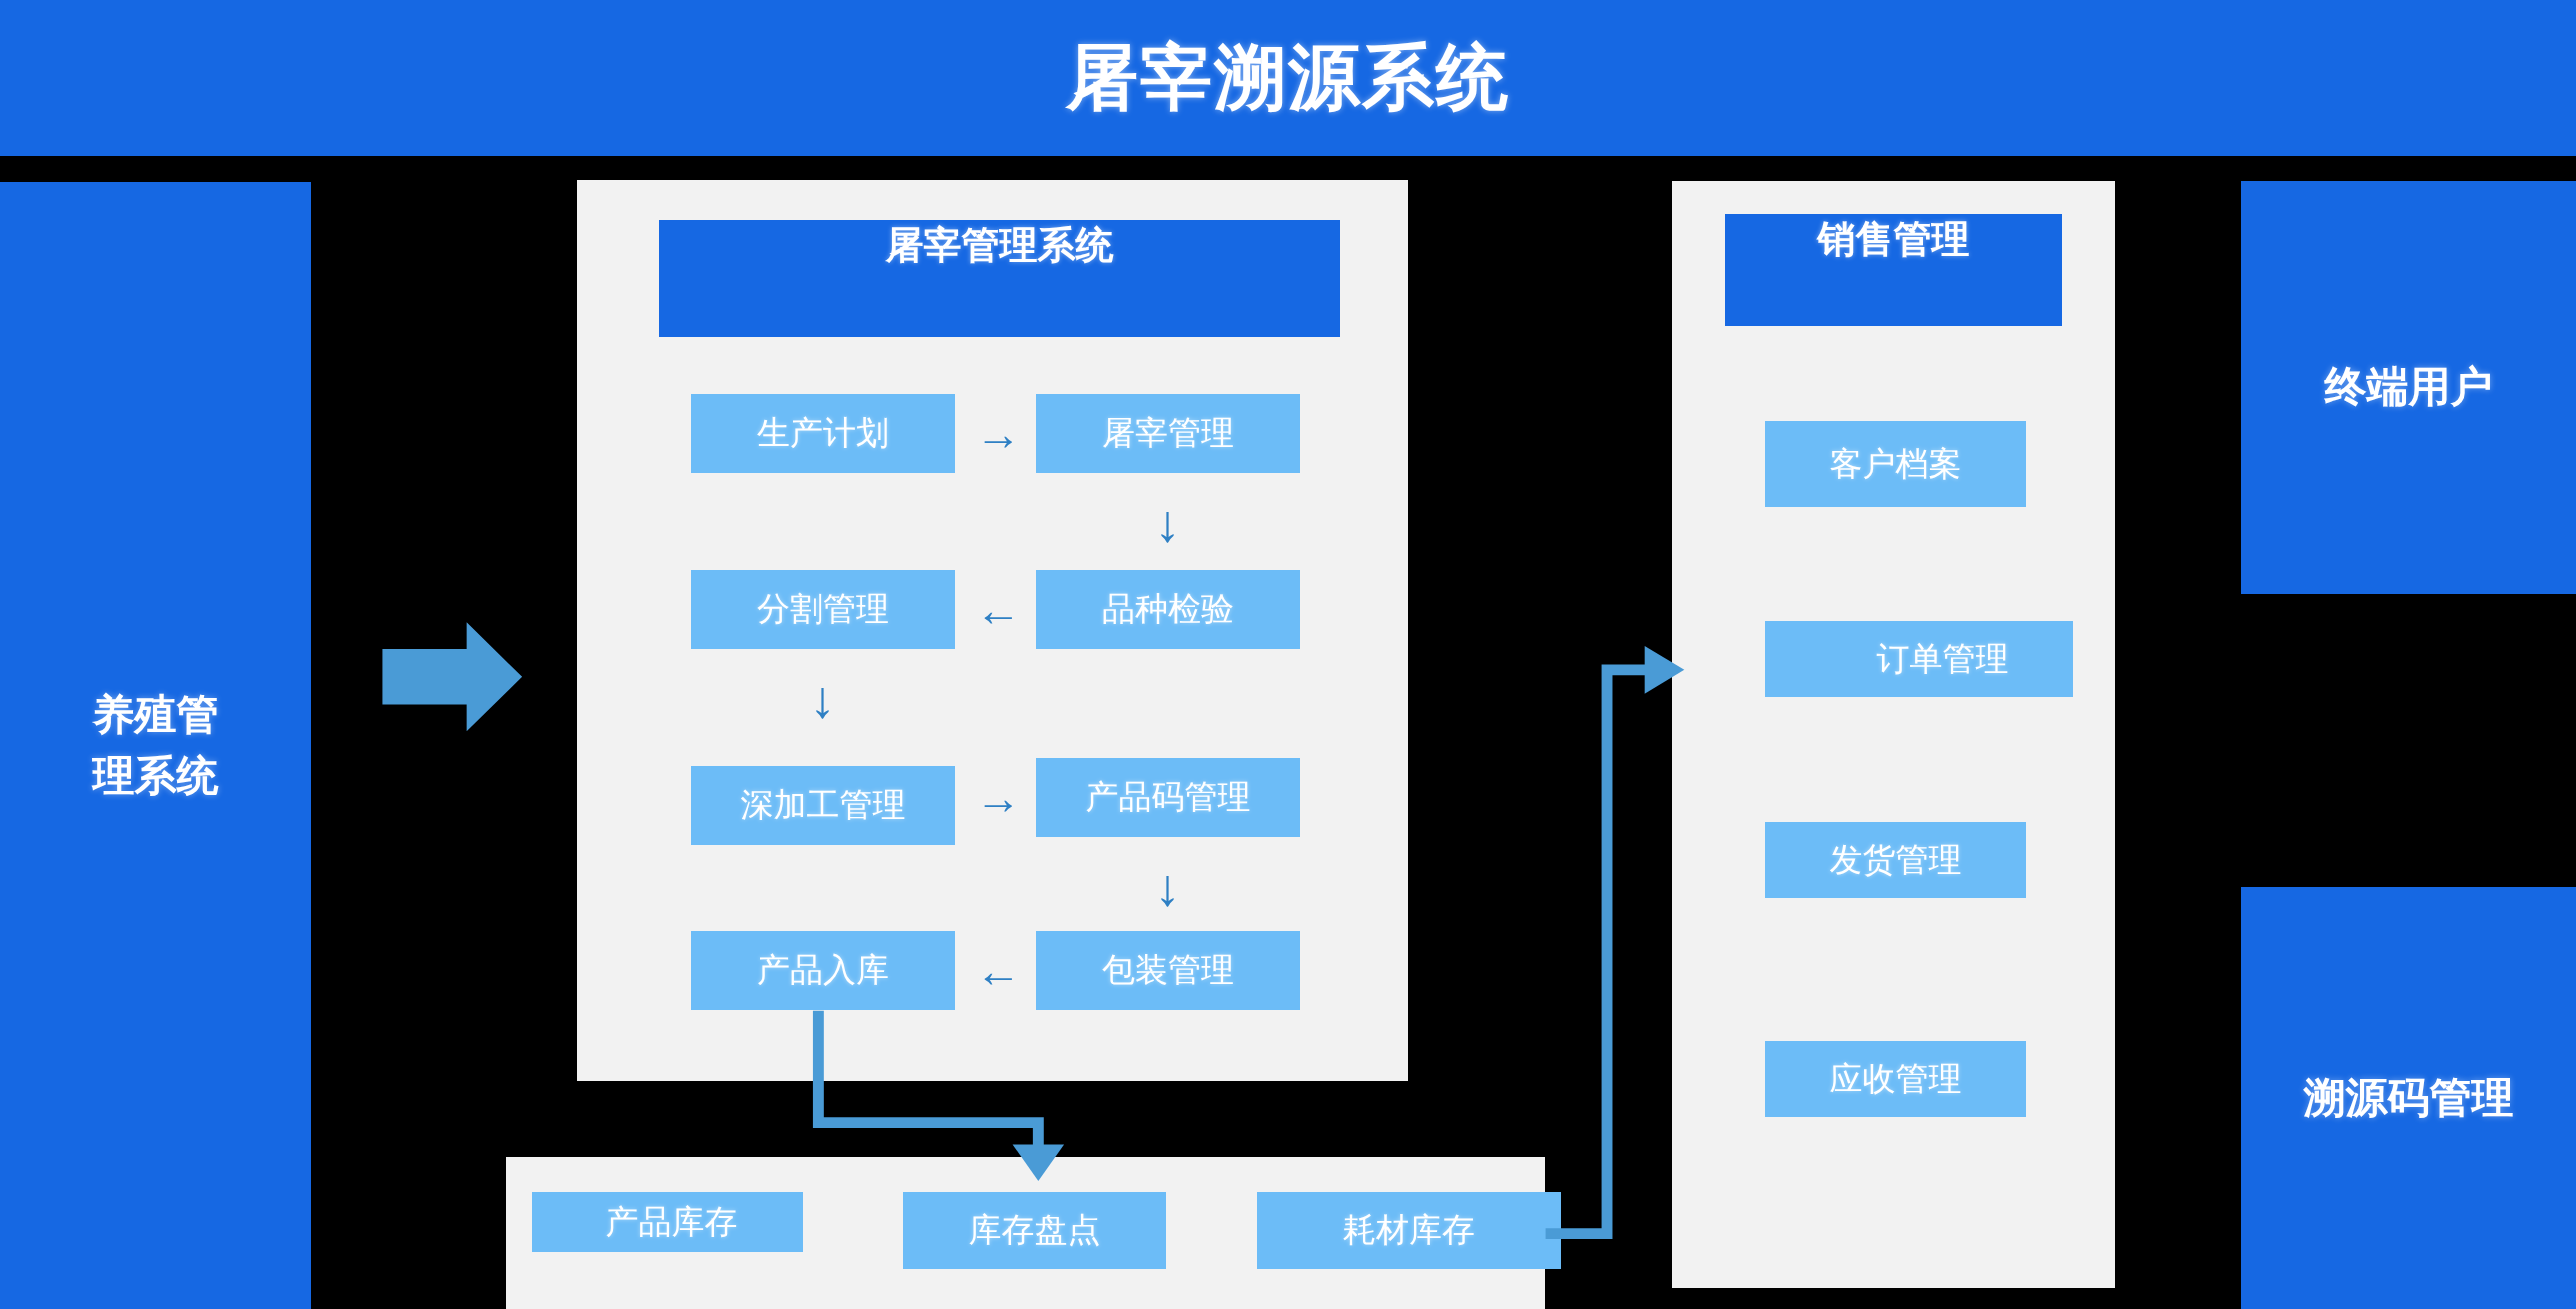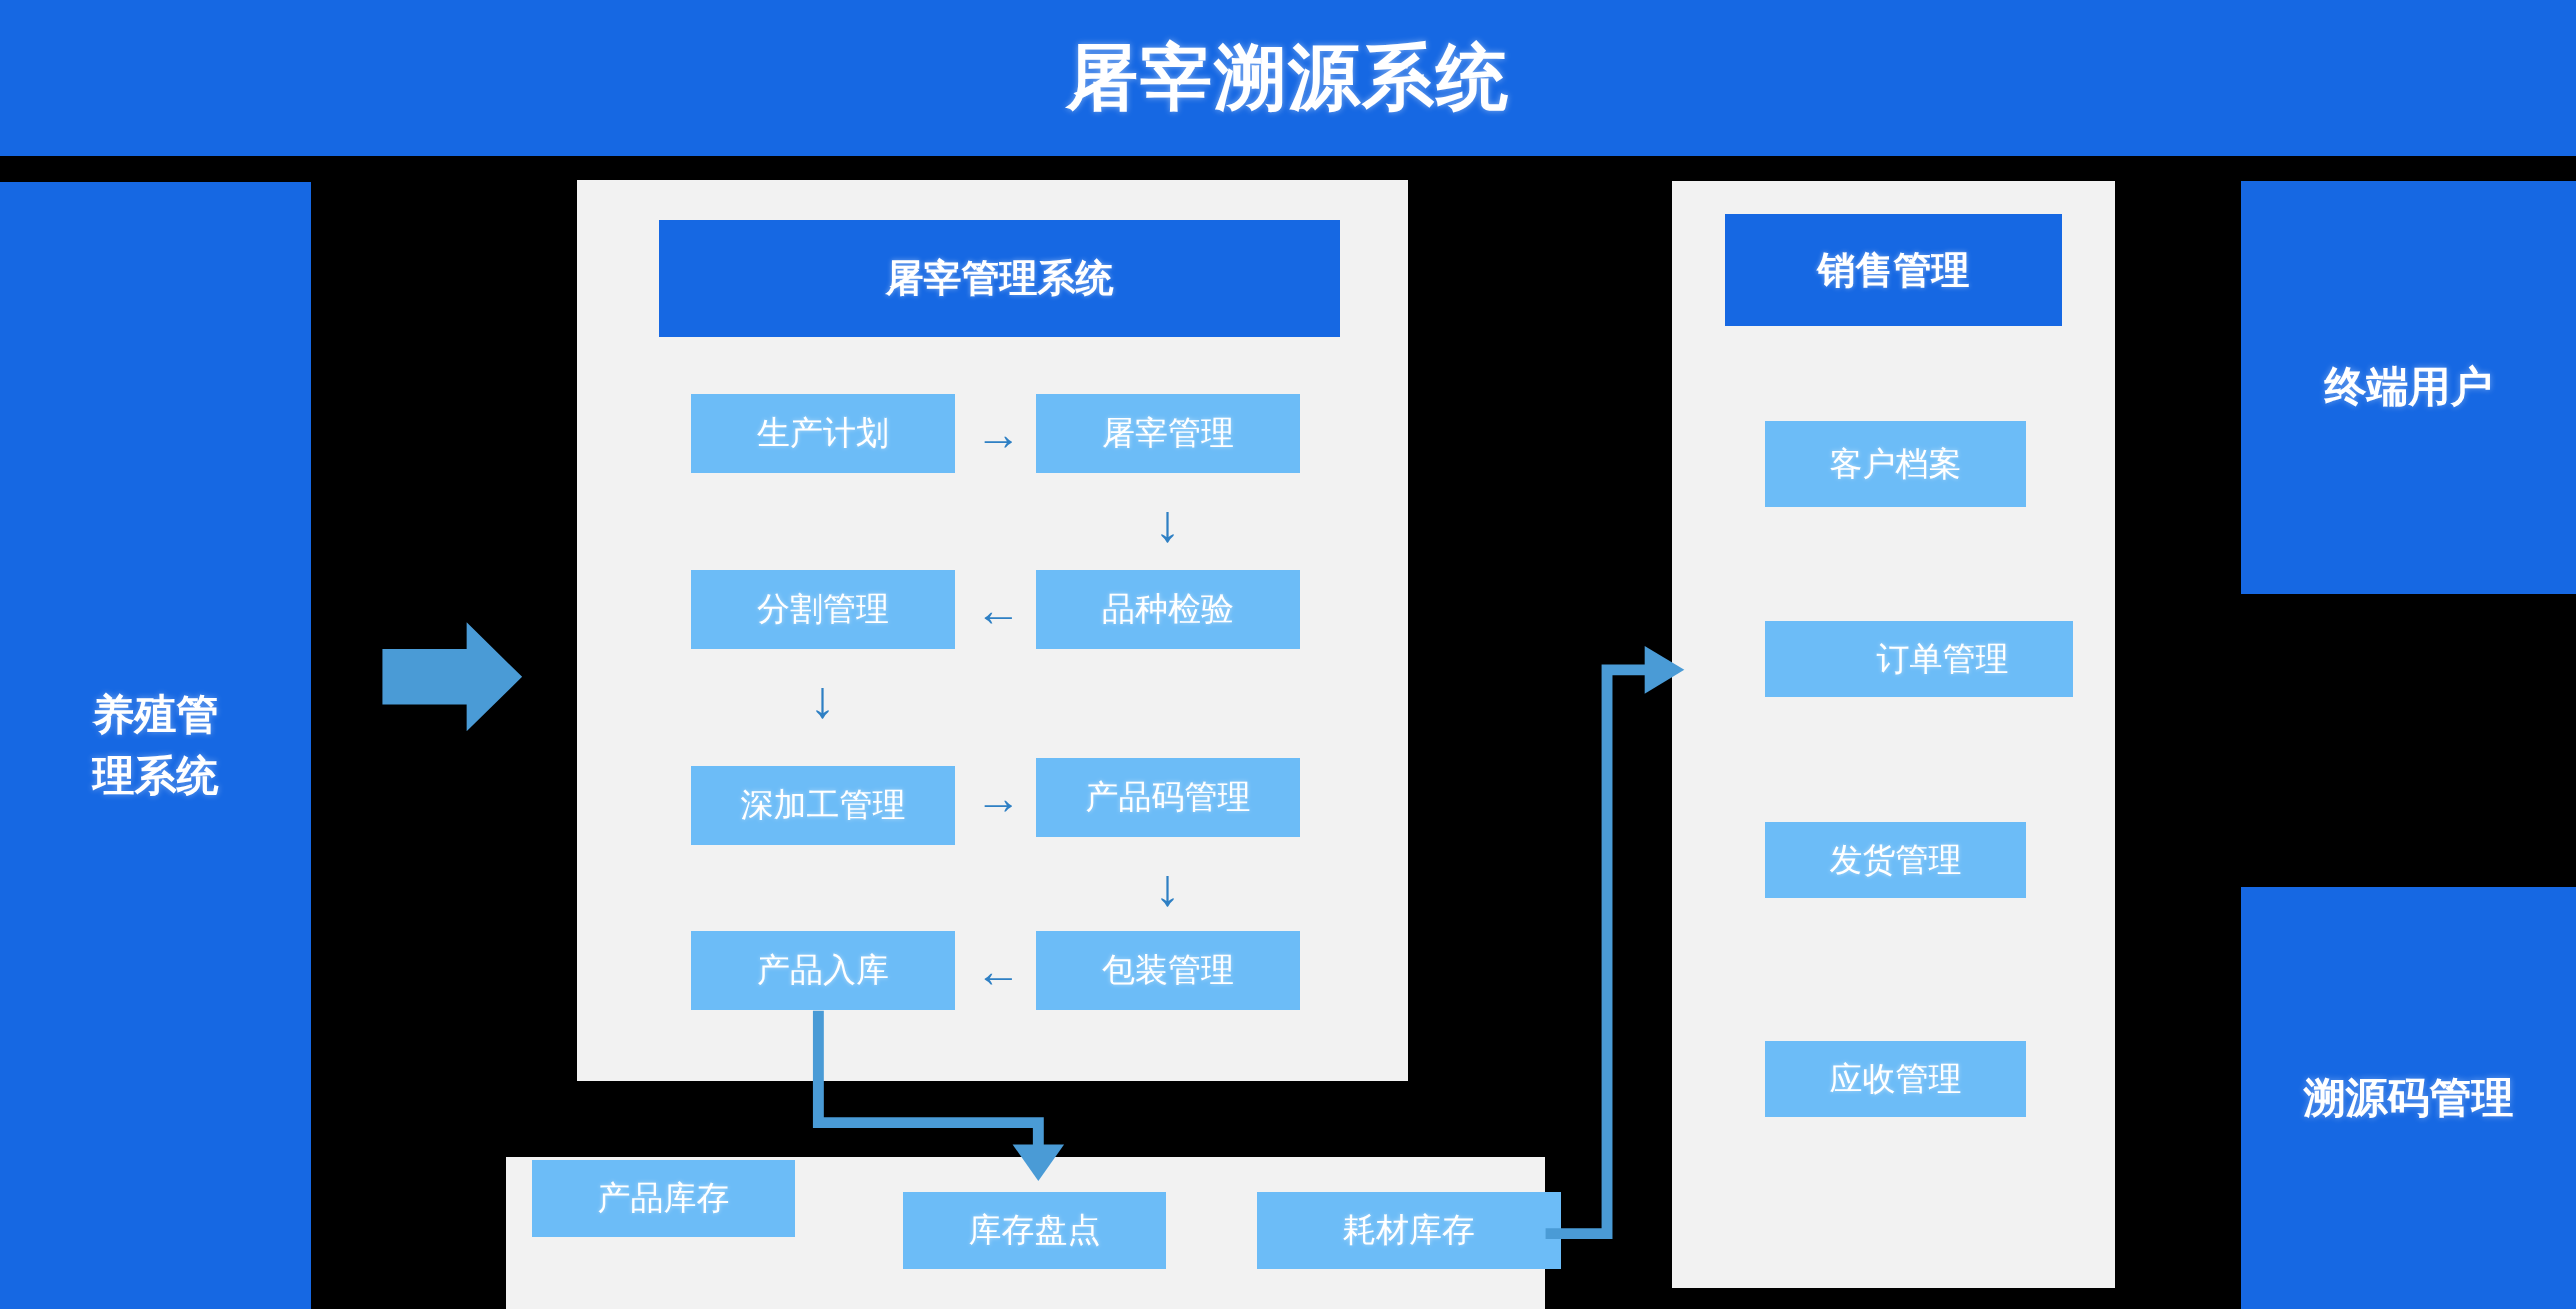"屠宰管理系统" .sec-header { align-items: center -> flex-start }
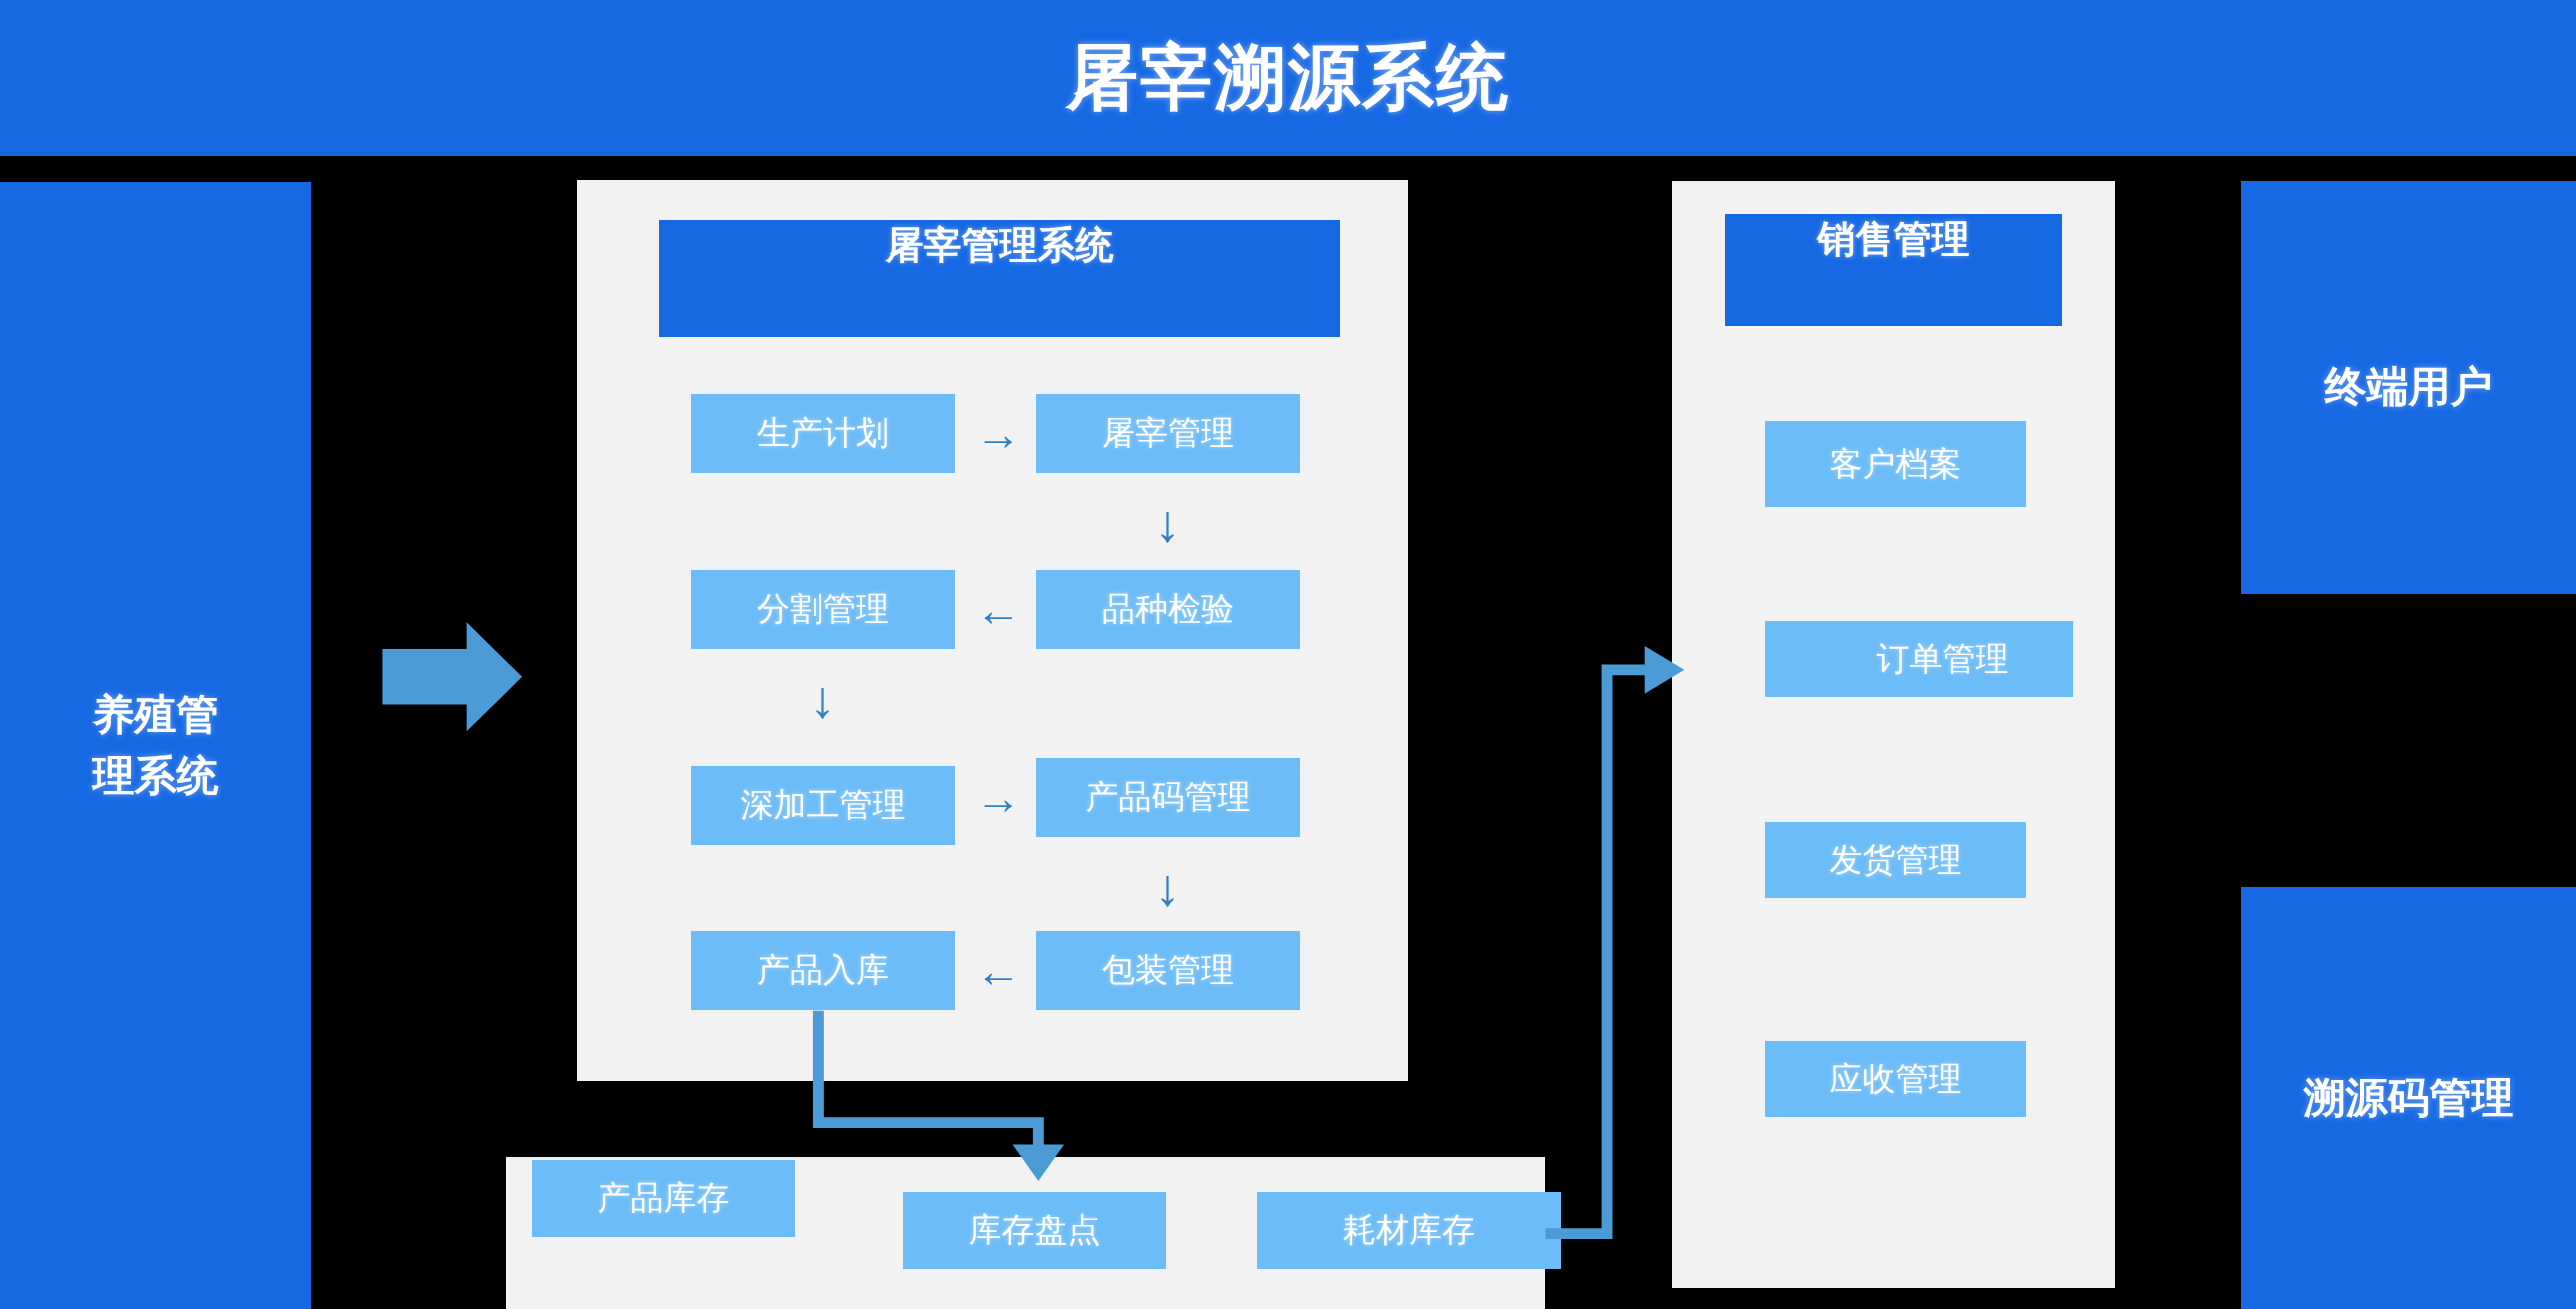"产品库存" div.node { height: 77px -> 60px; padding-left: none -> 8px; top: 1160px -> 1192px }
